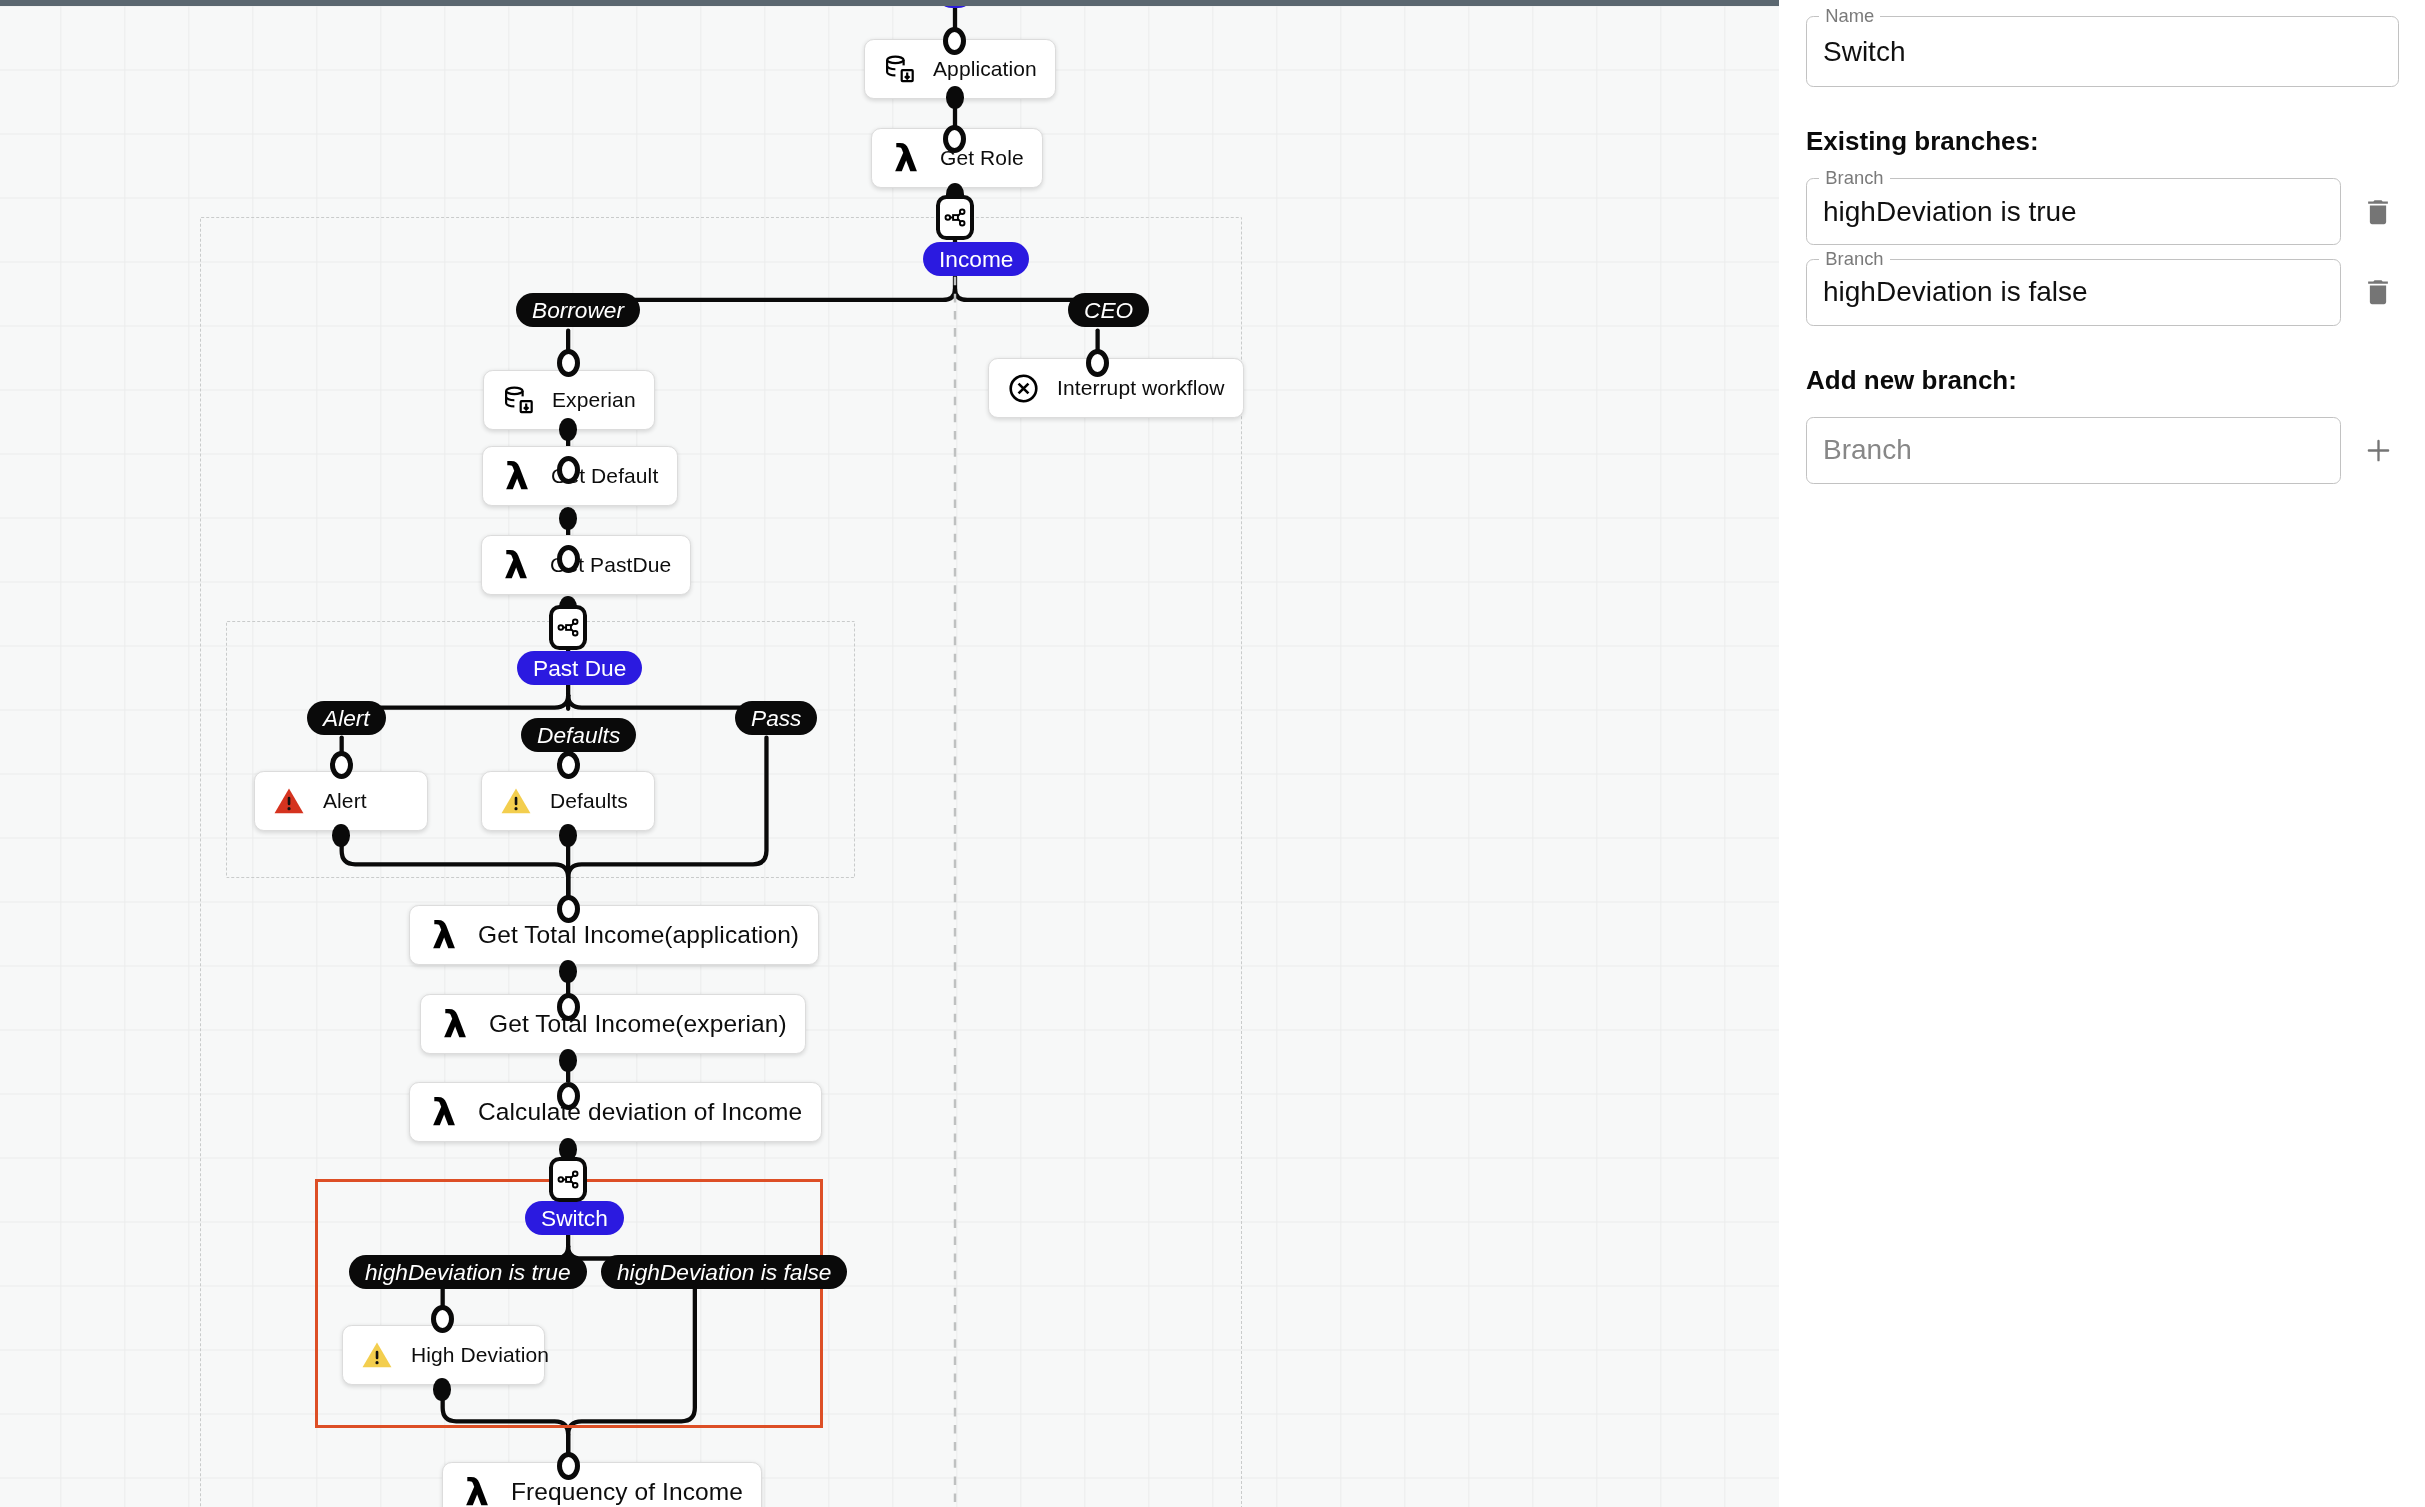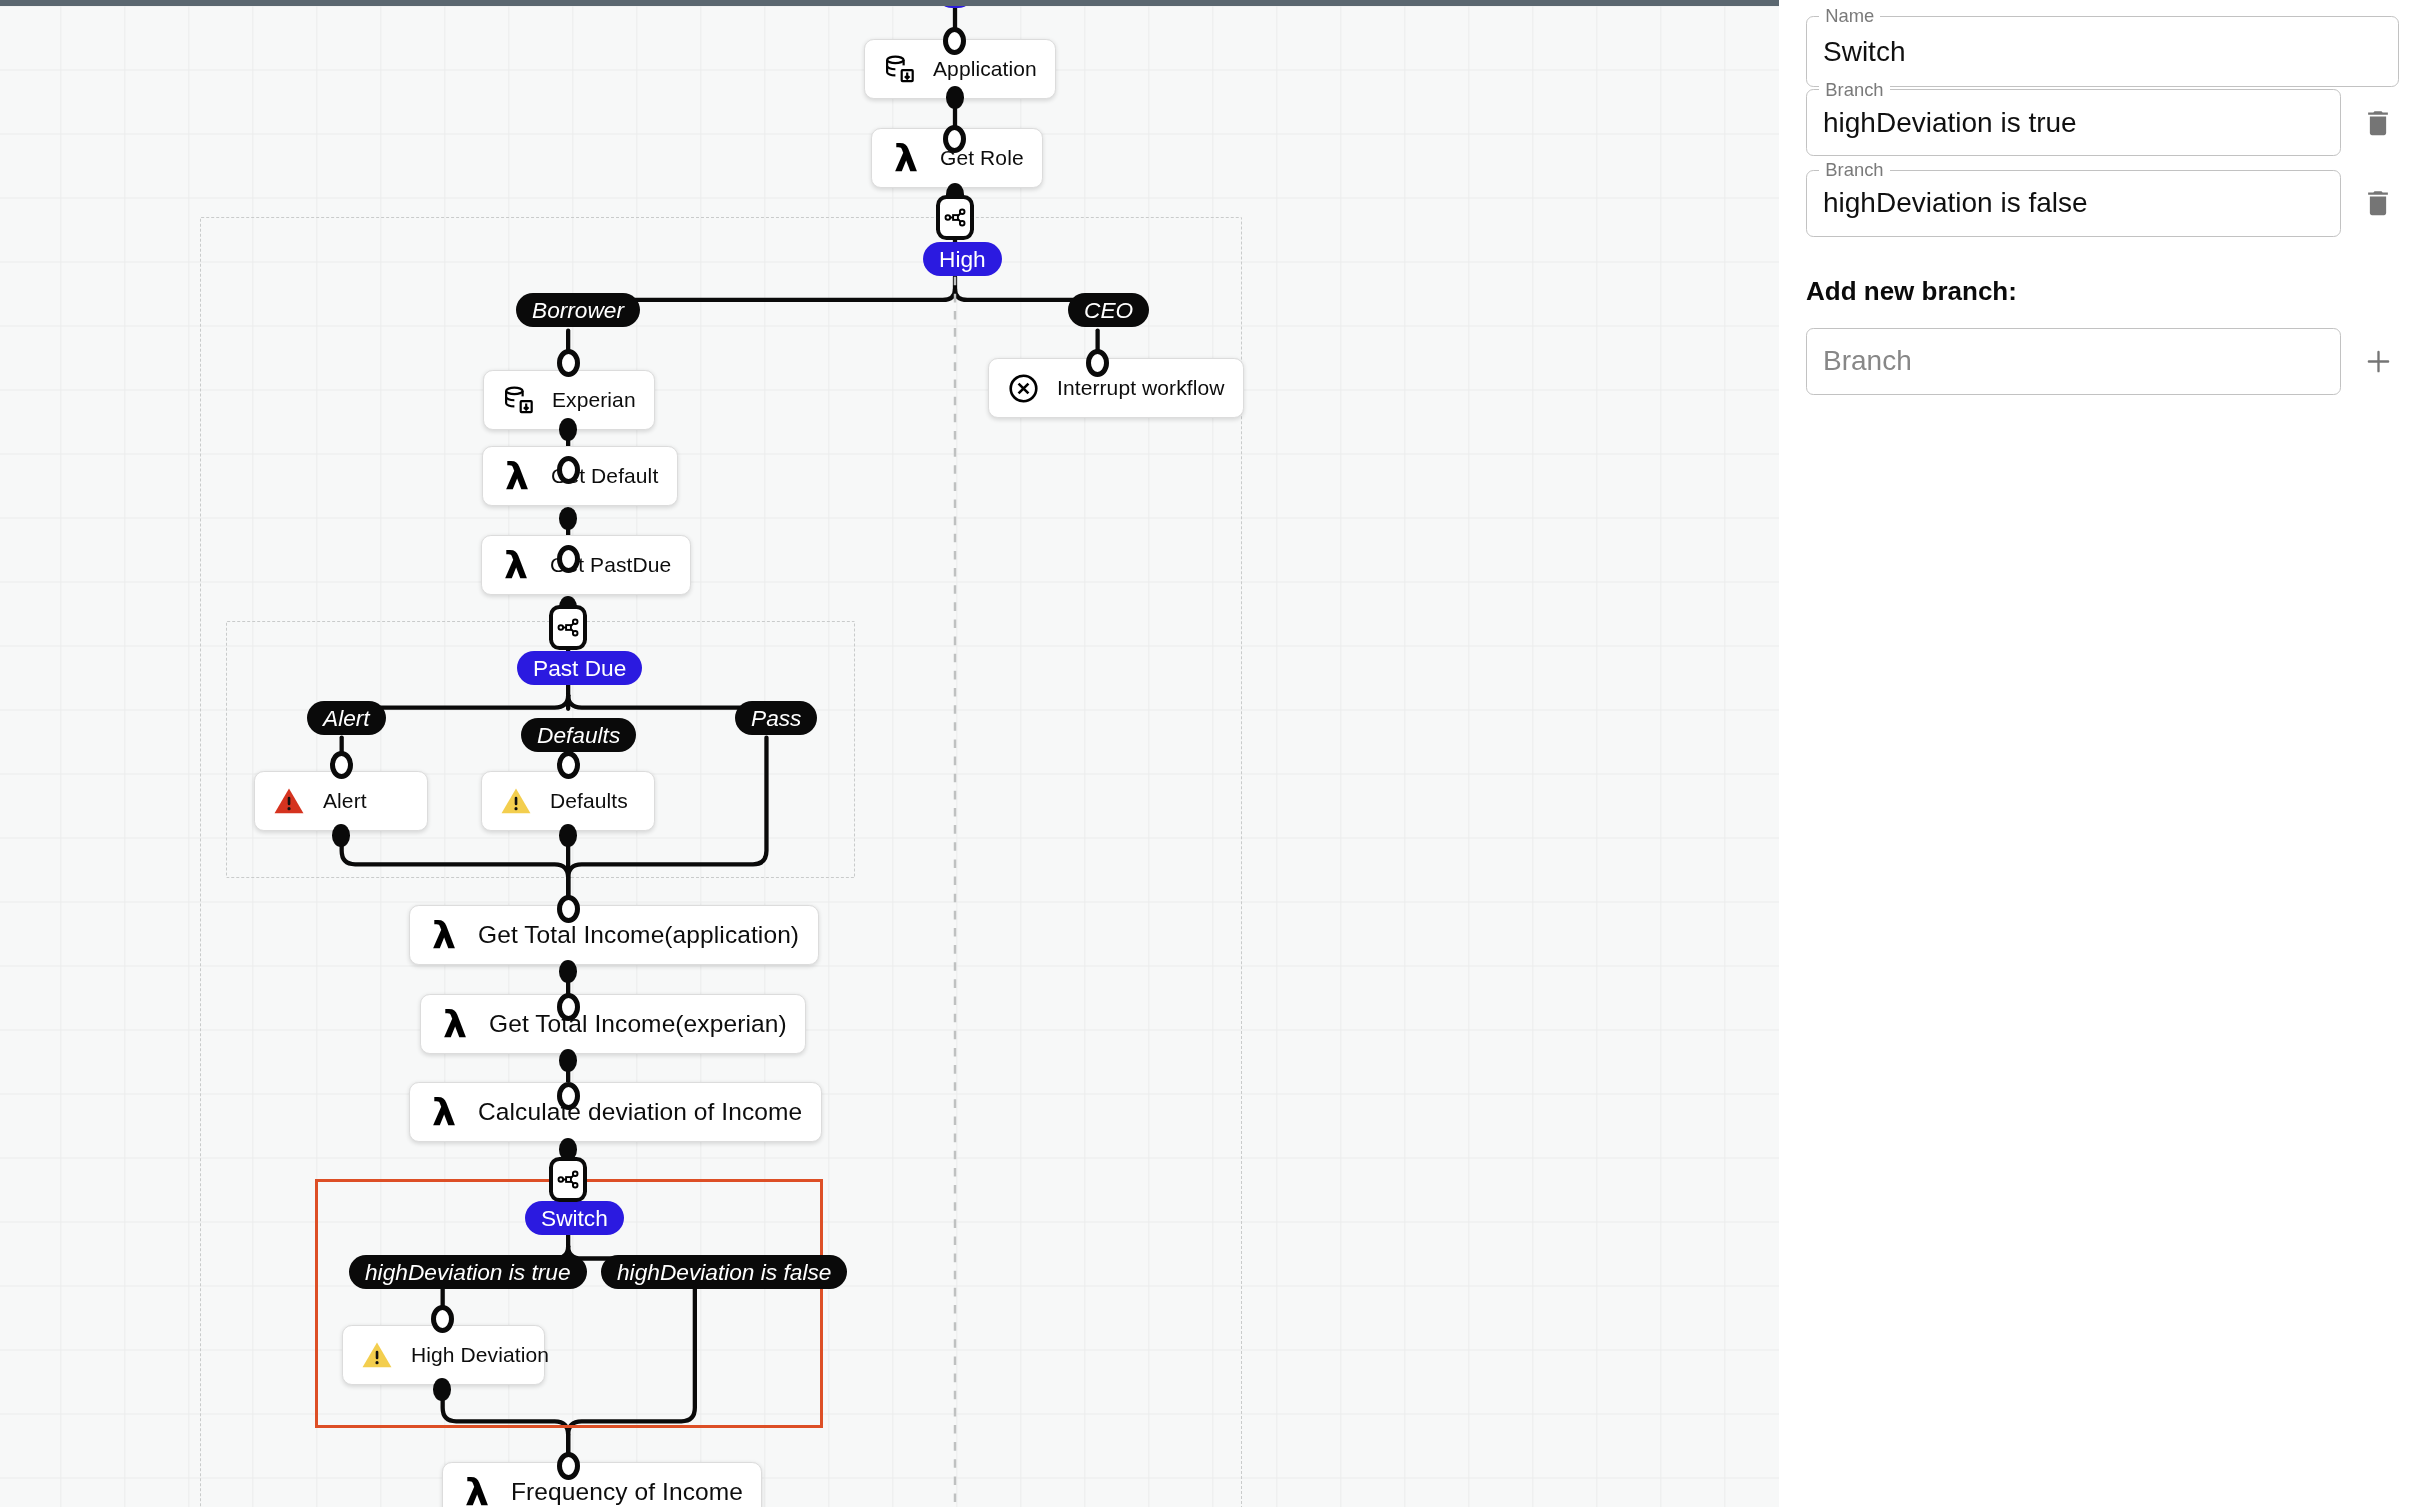"Existing branches:" div.section-head { html: none -> <div>Existing branches:</div> }
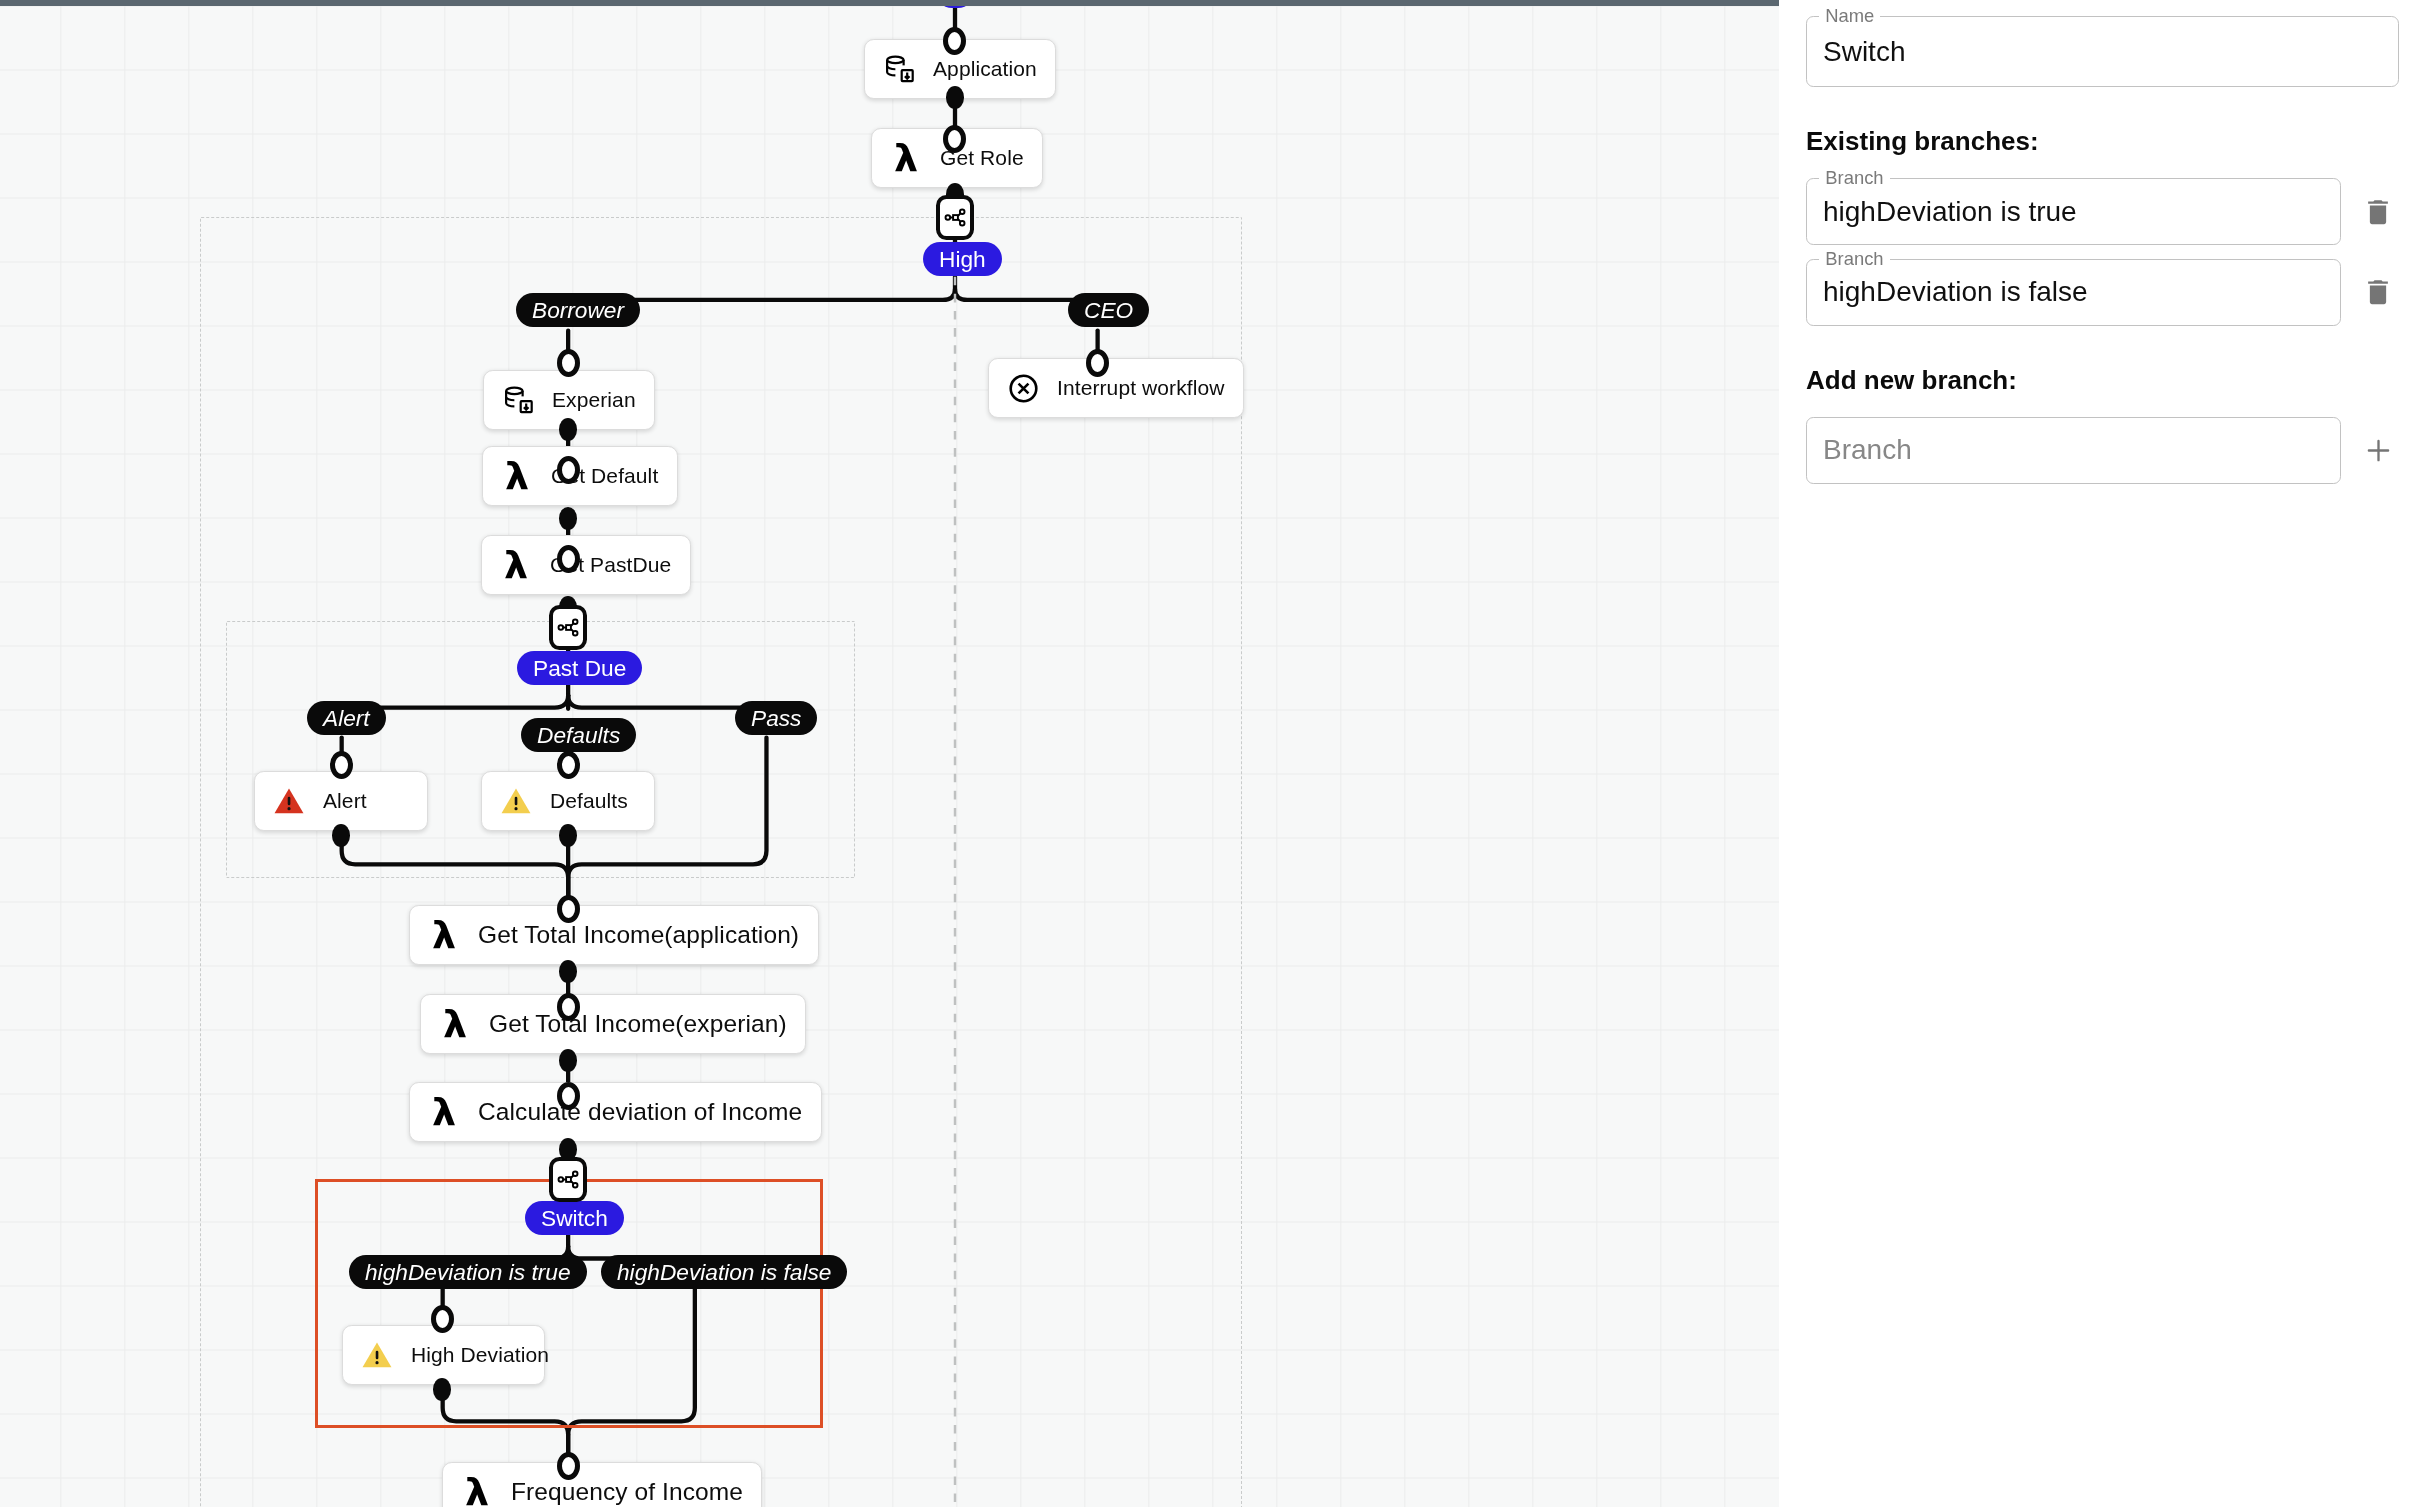"High" span { text: High -> Income }
